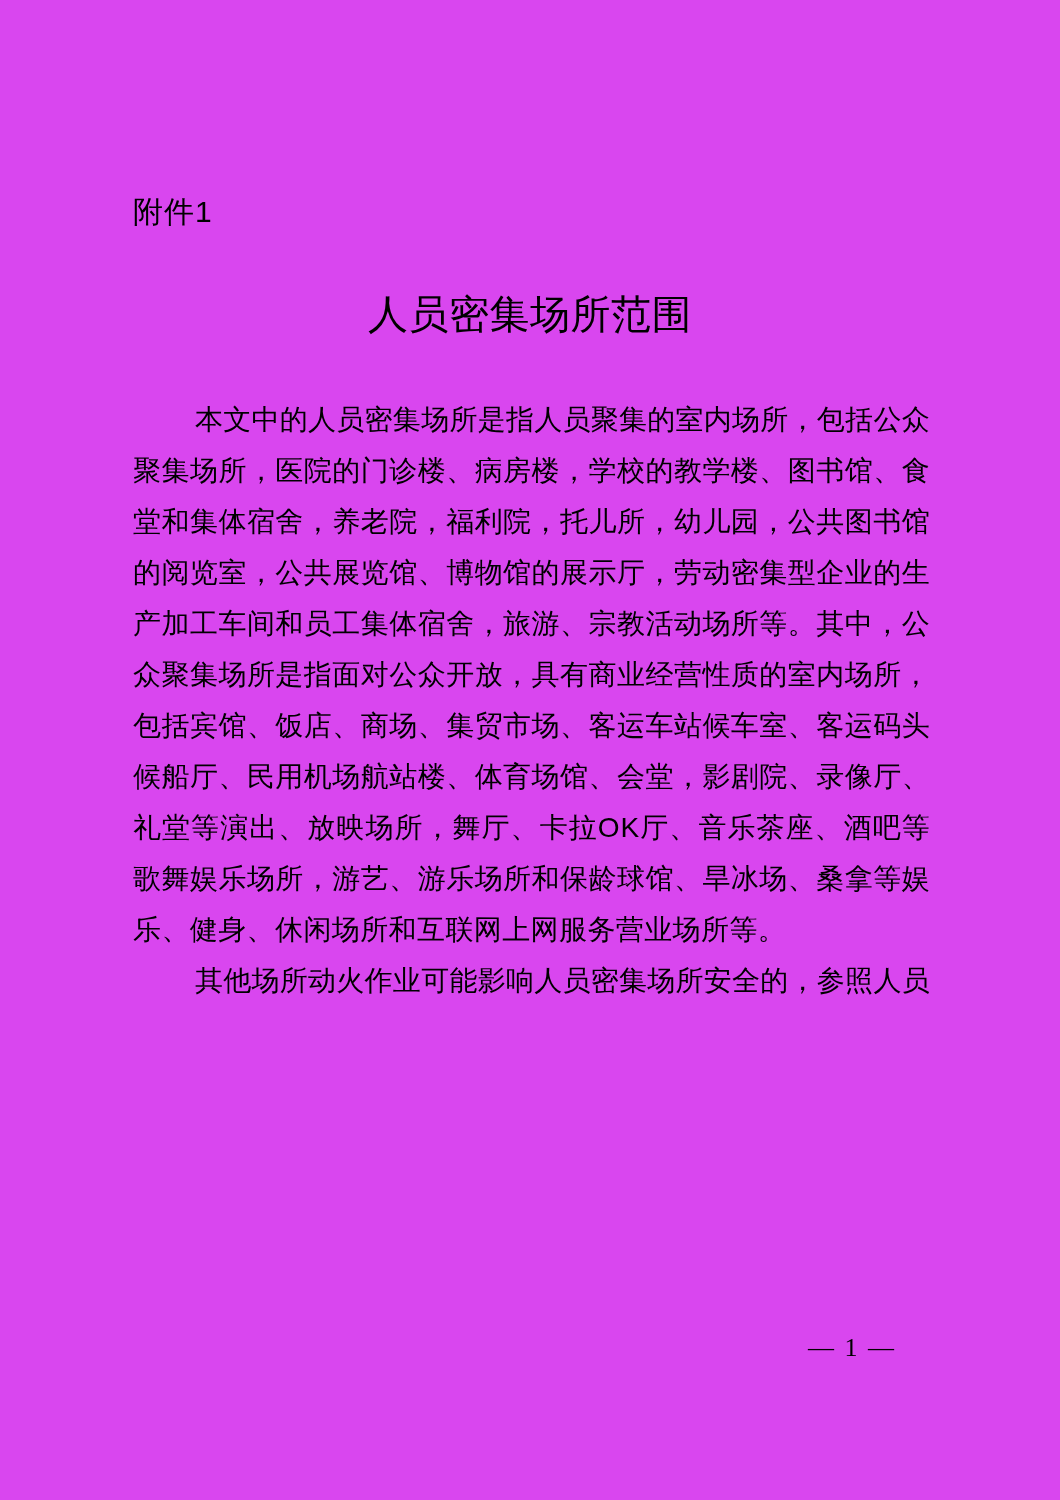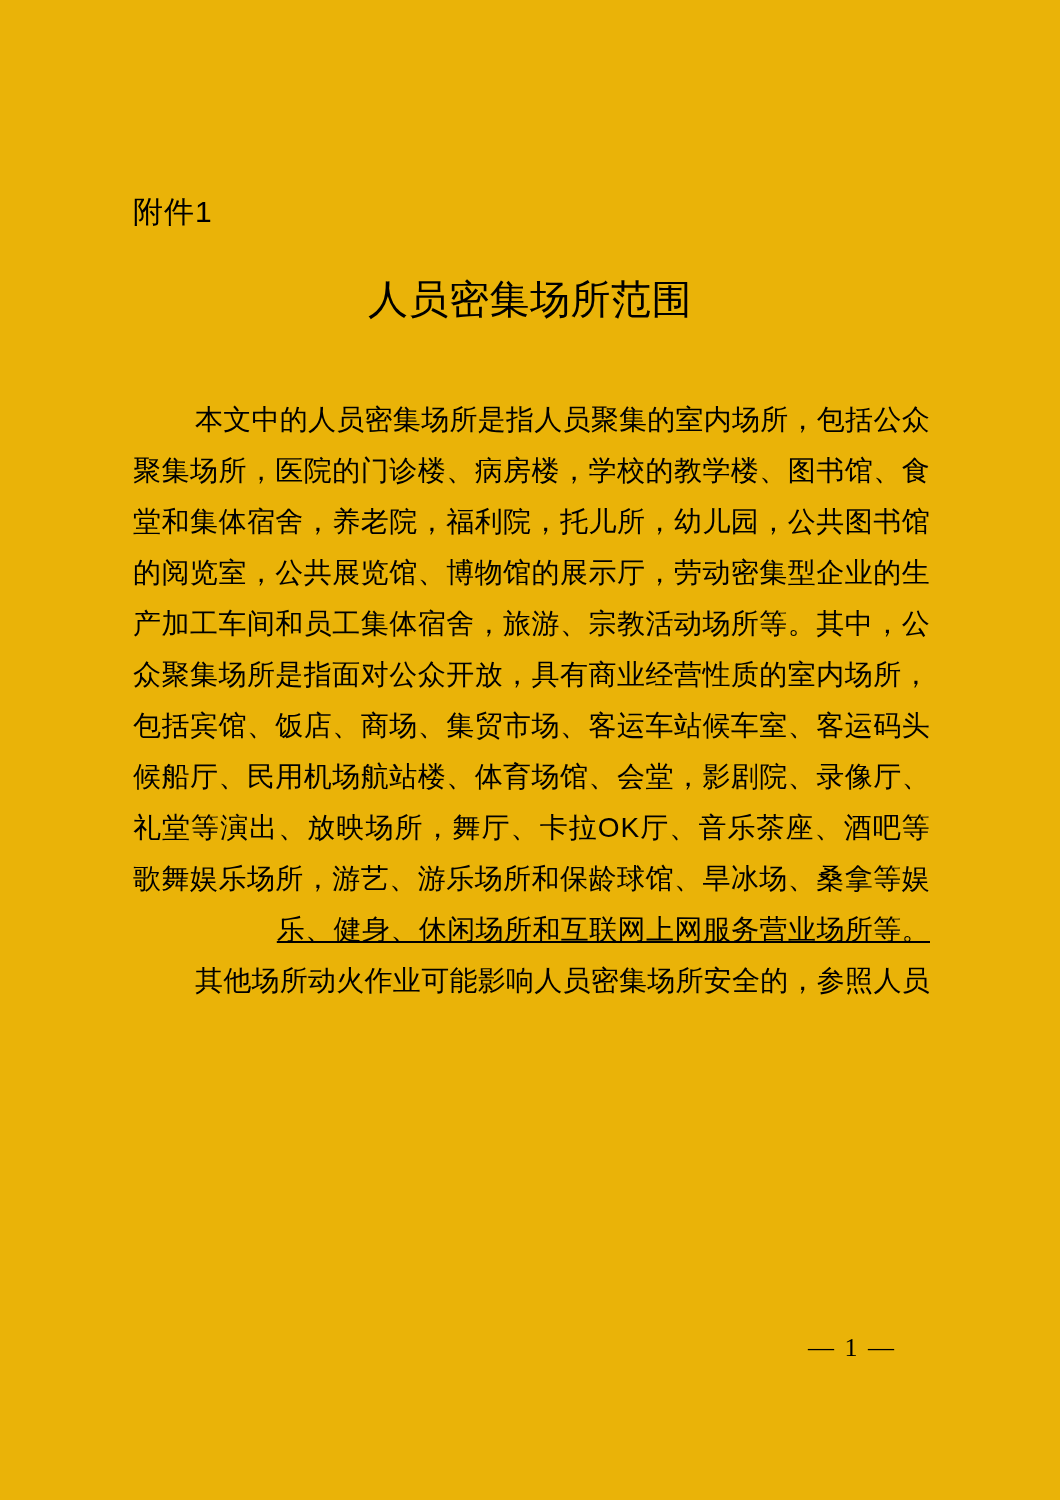"附件1" .page { background: #eab308 -> #d946ef }
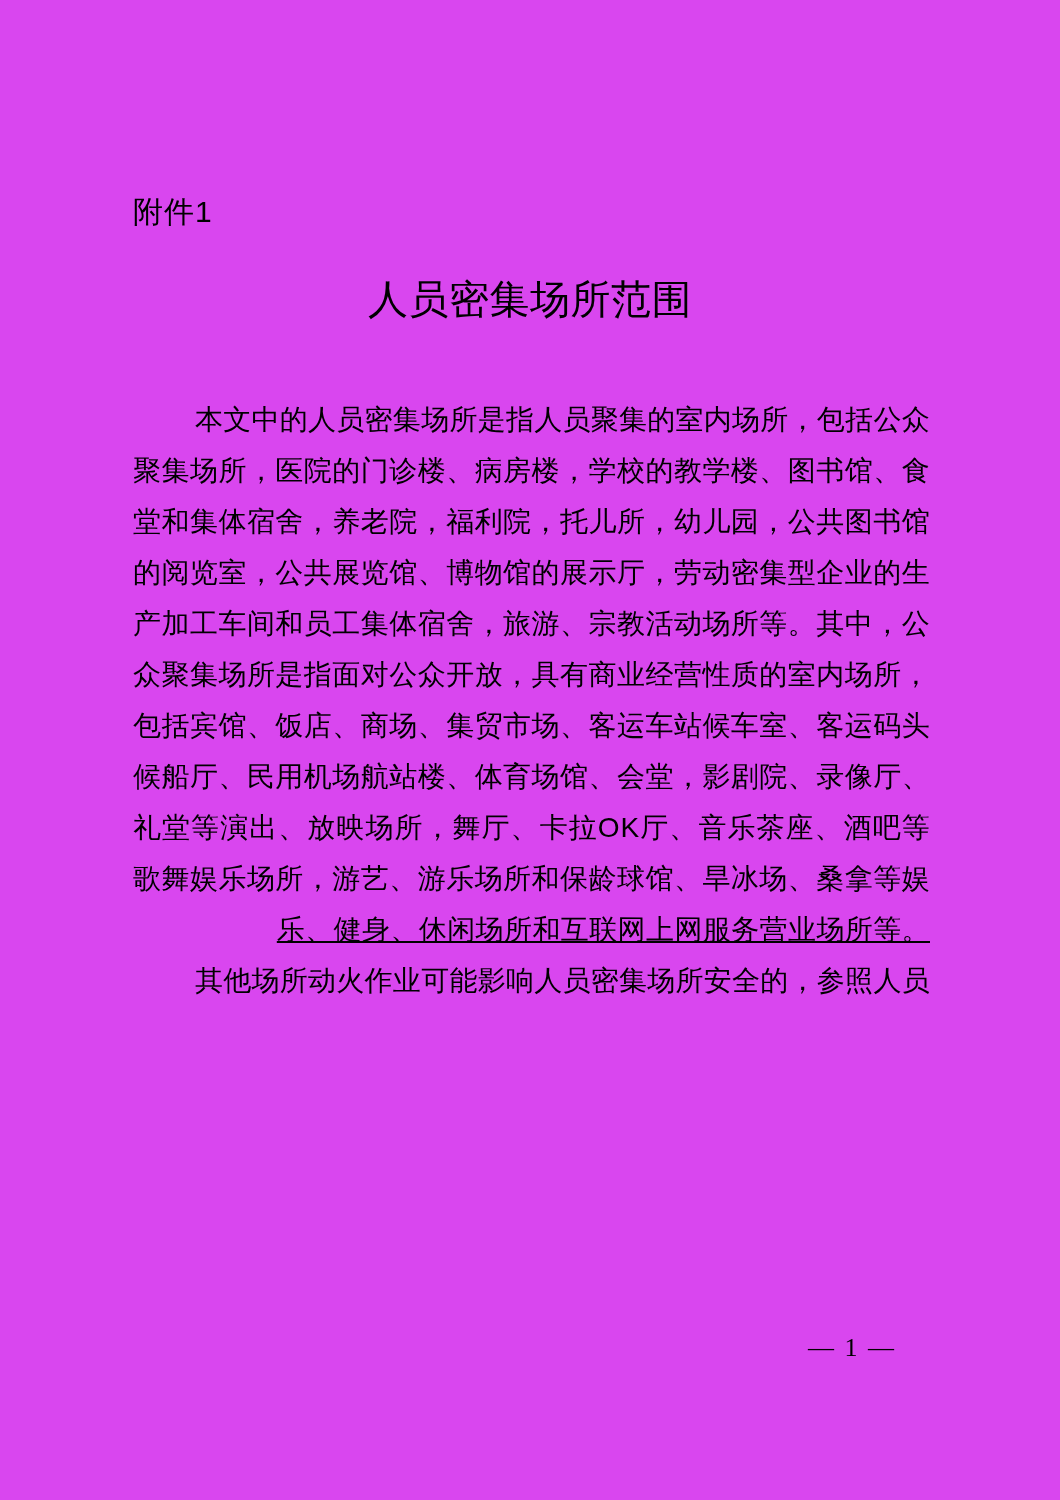"人员密集场所范围" .doc-title { top: 273px -> 288px }
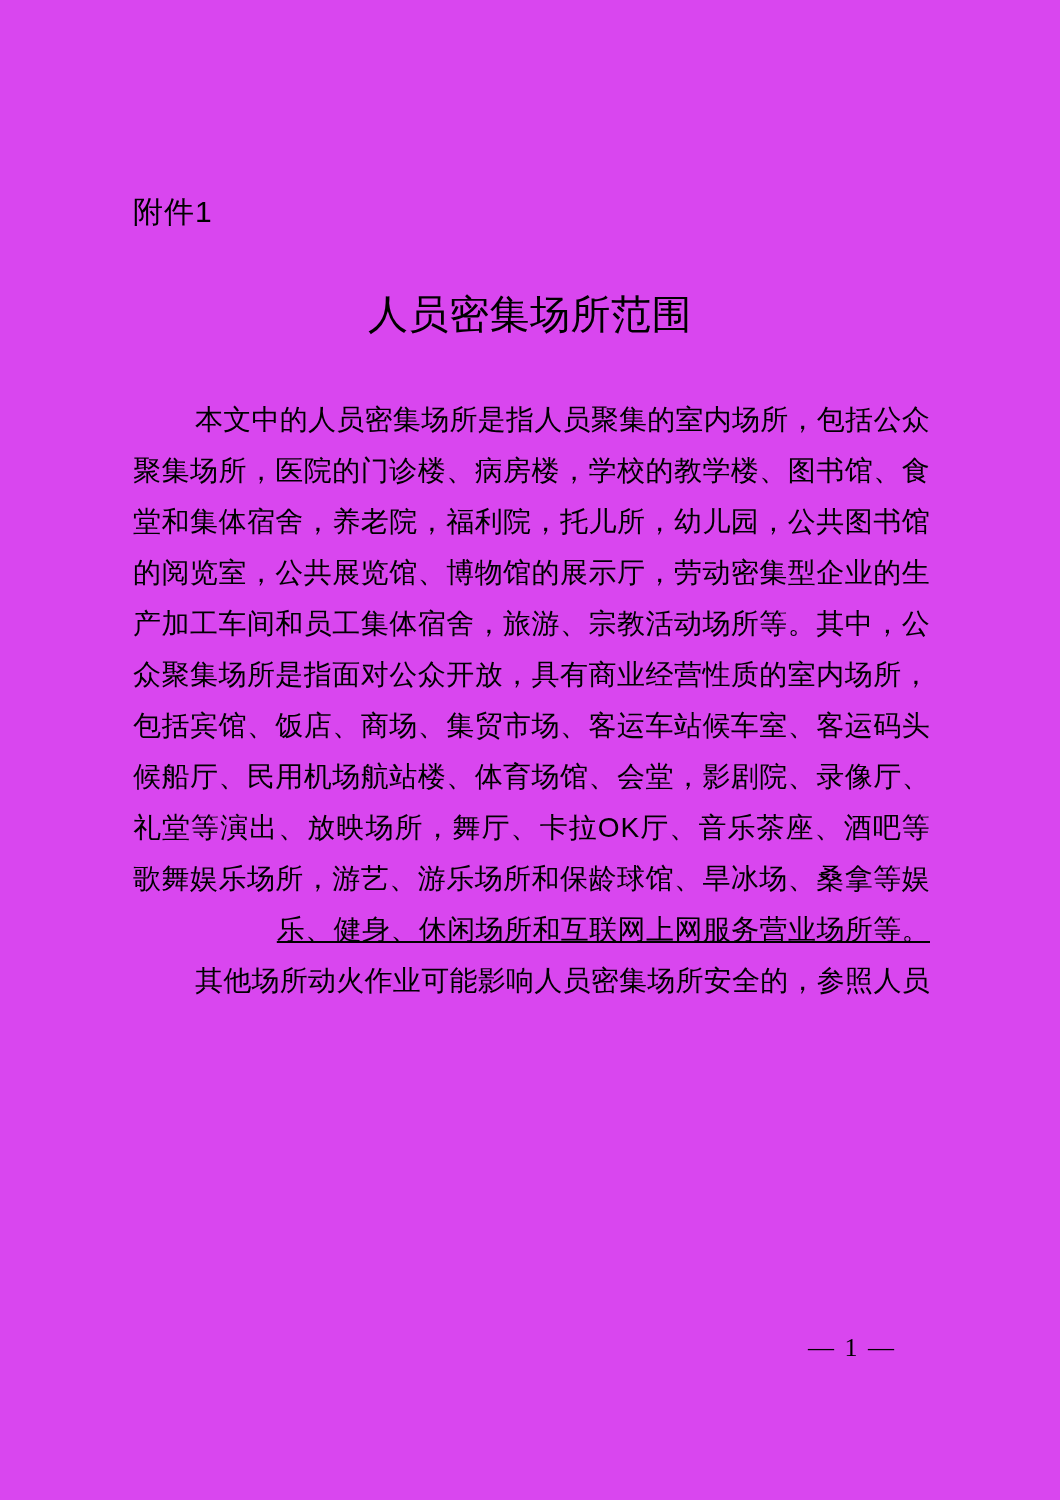"乐、健身、休闲场所和互联网上网服务营业场所等。" .plain { text-align: right -> left; text-decoration: underline -> none }
